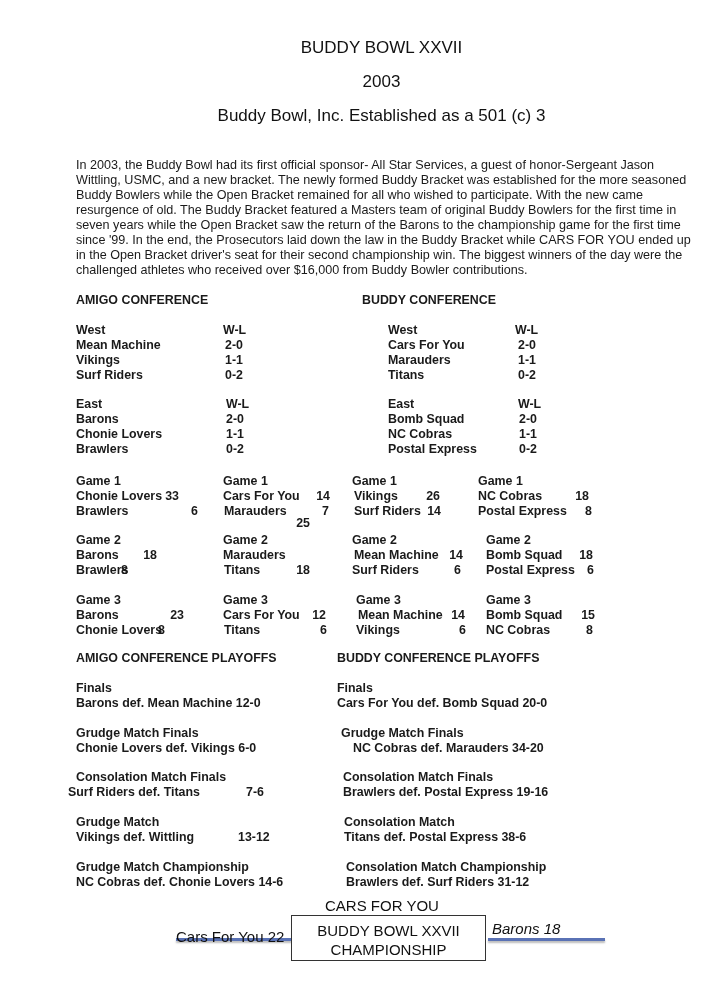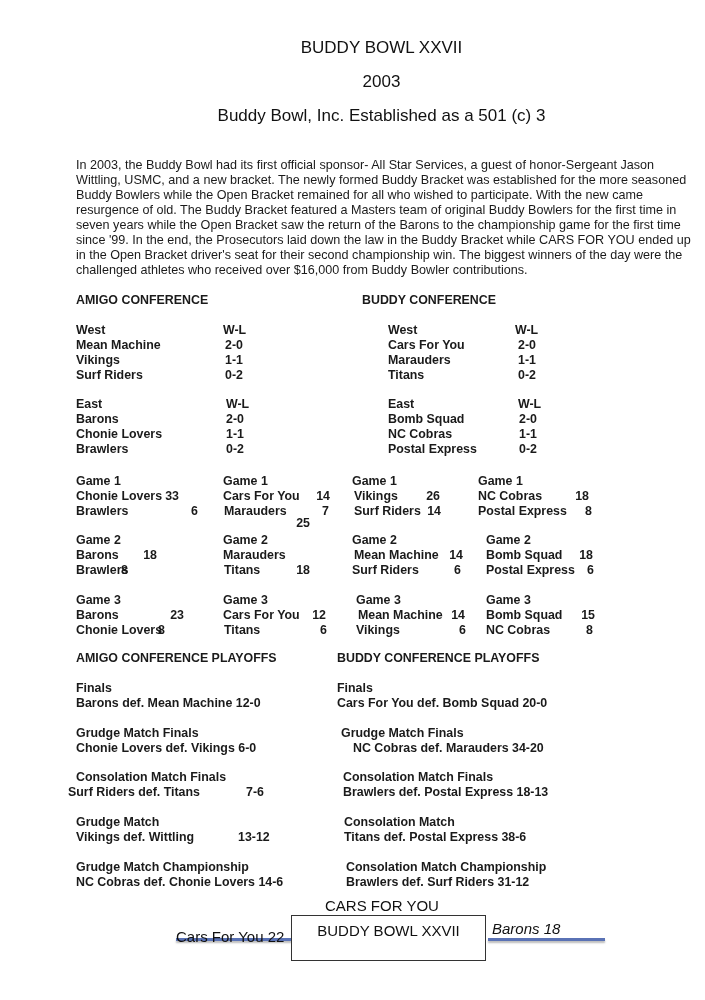"Brawlers def. Postal Express 18-13" div.row { text: 18-13 -> 19-16 }
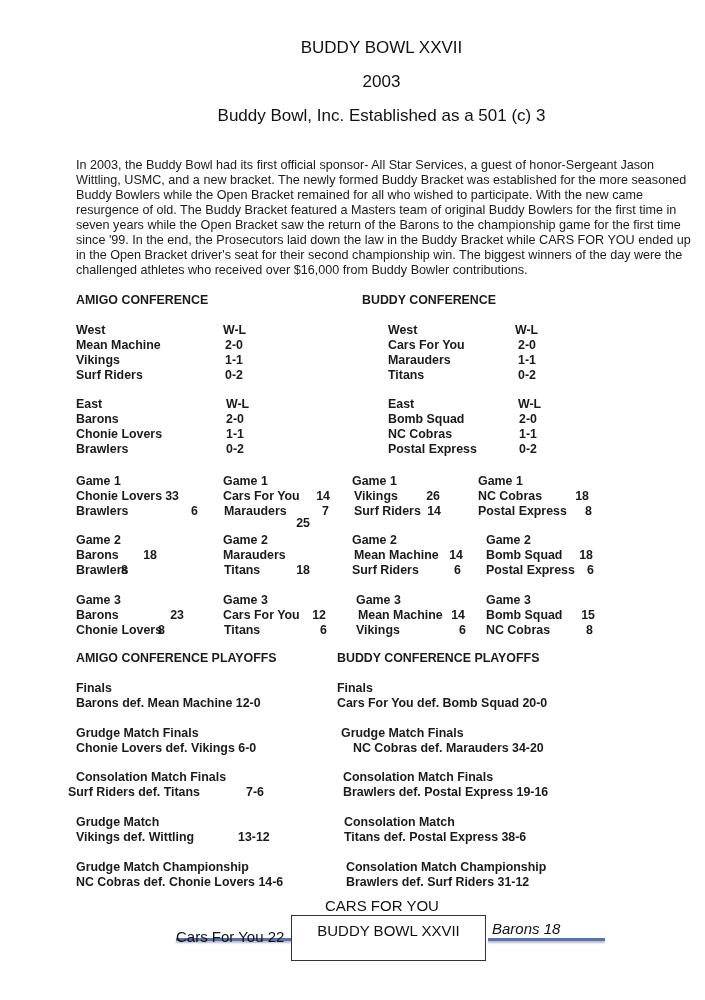"CHAMPIONSHIP" div { html: none -> <div>CHAMPIONSHIP</div> }
